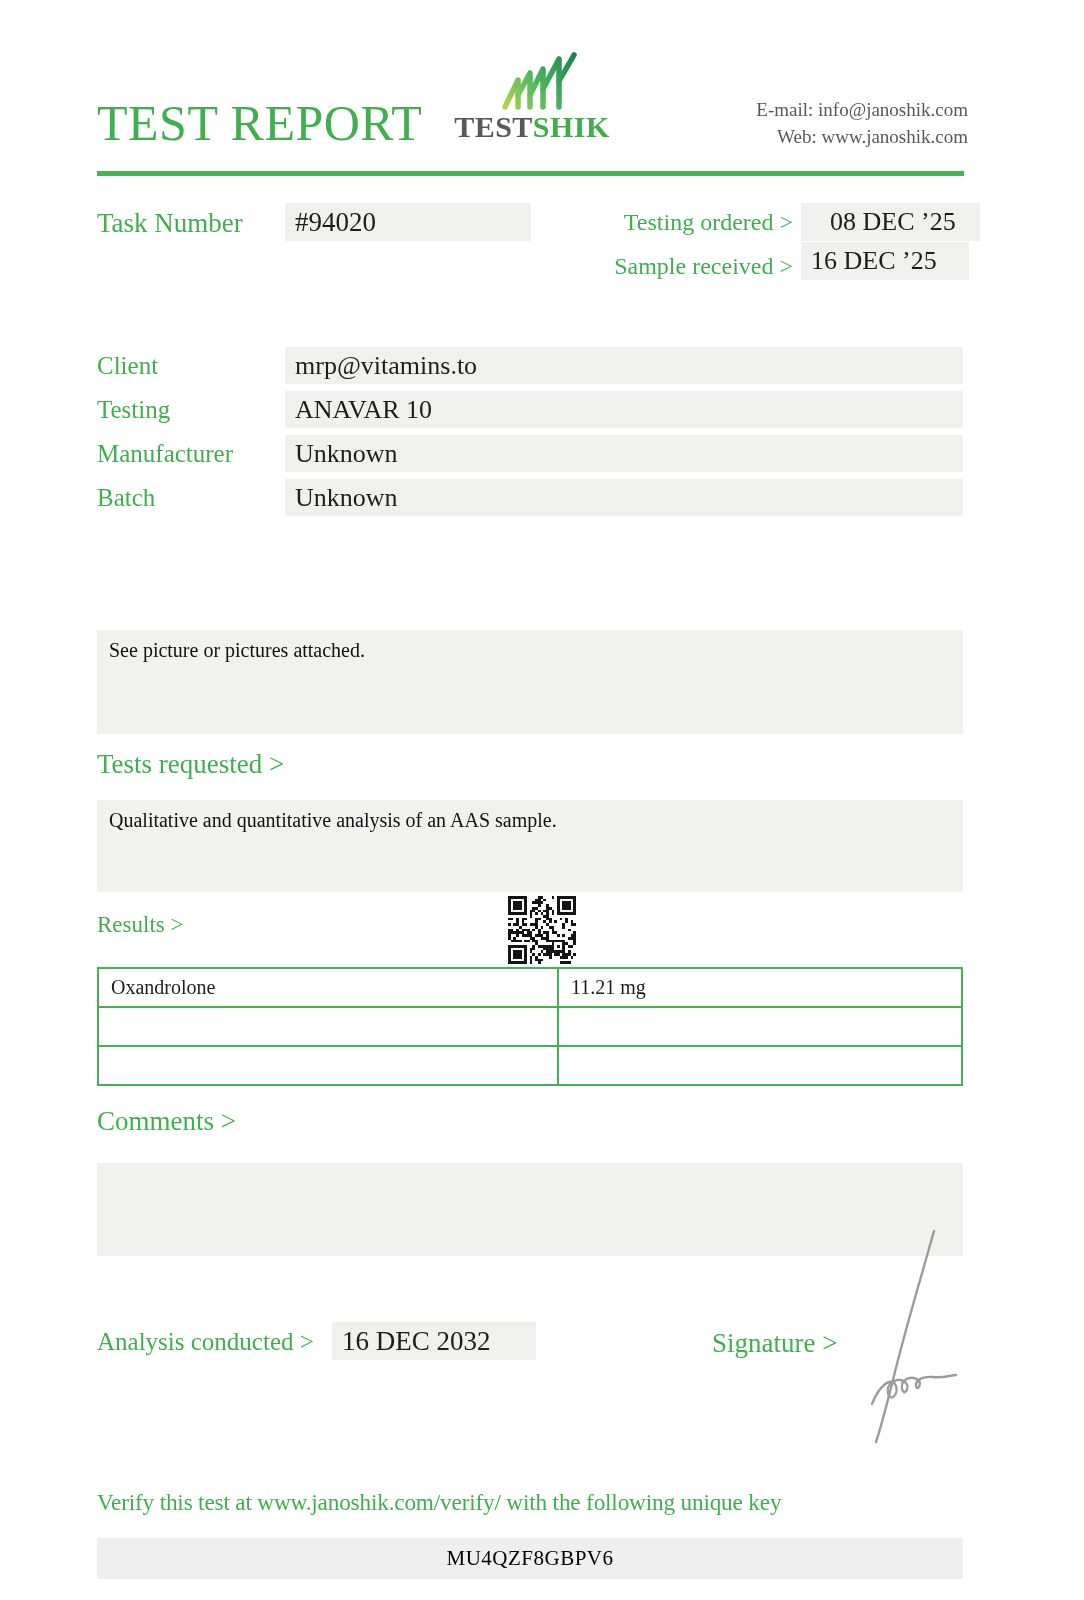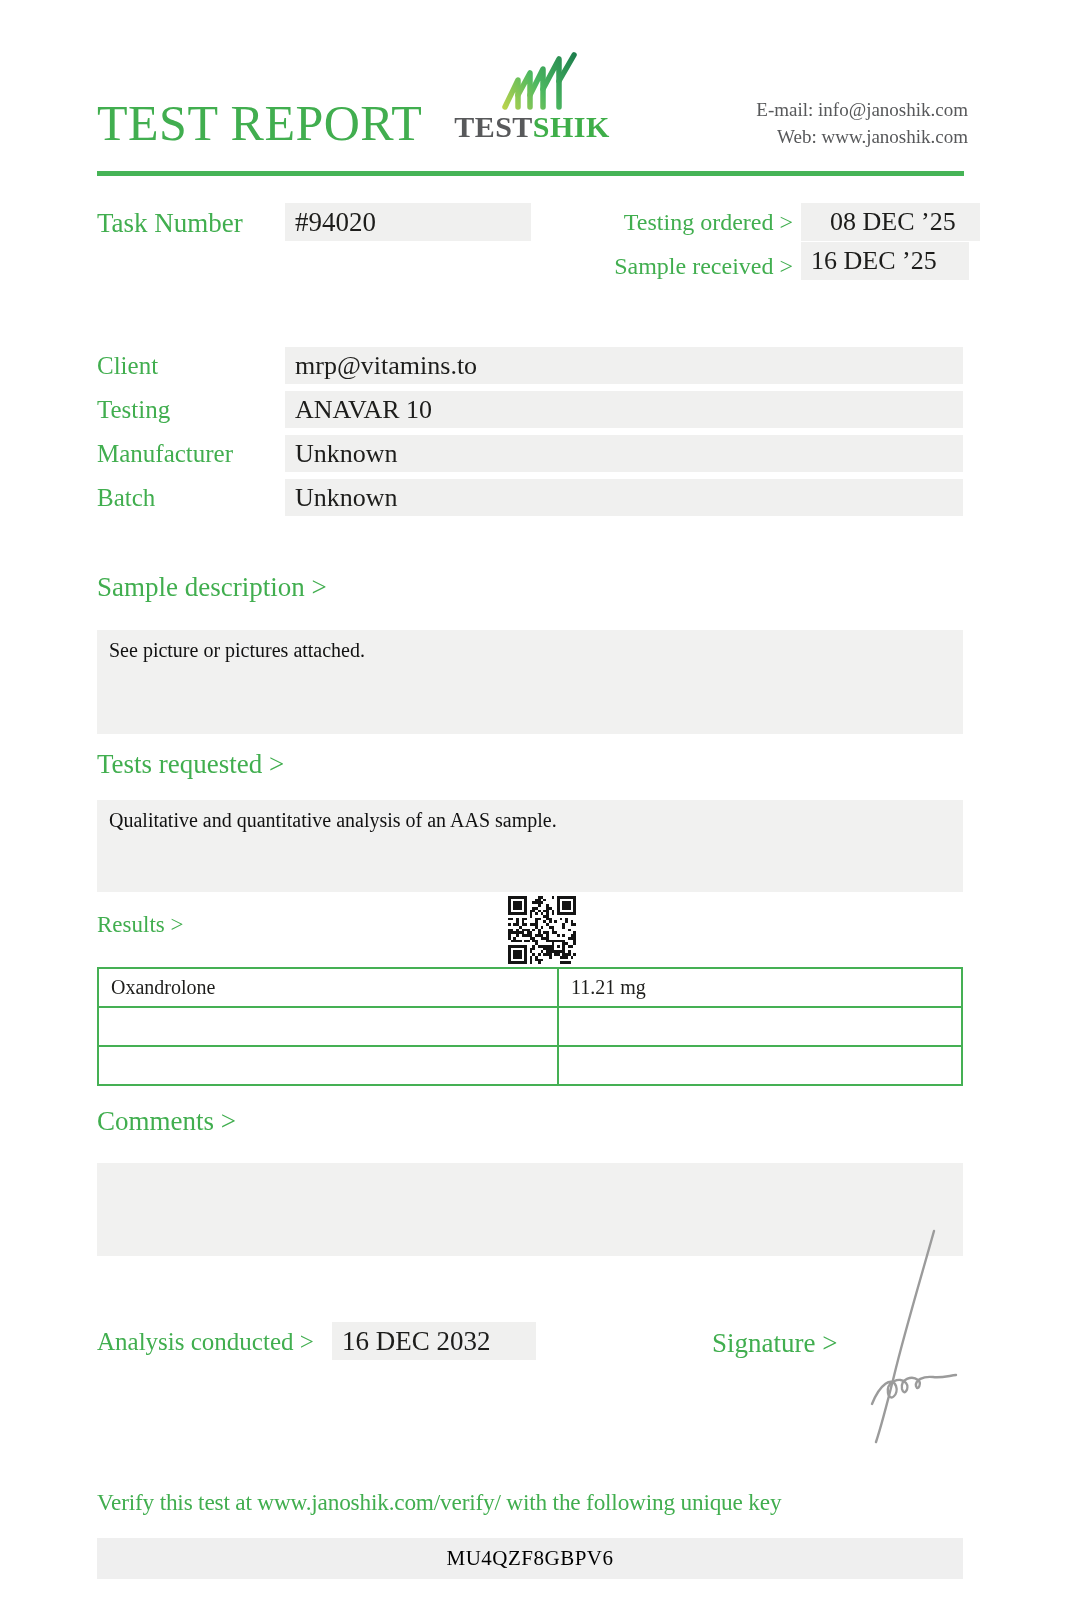"Sample description >" div.abs { html: <div>Sample description &gt;</div> -> none }
